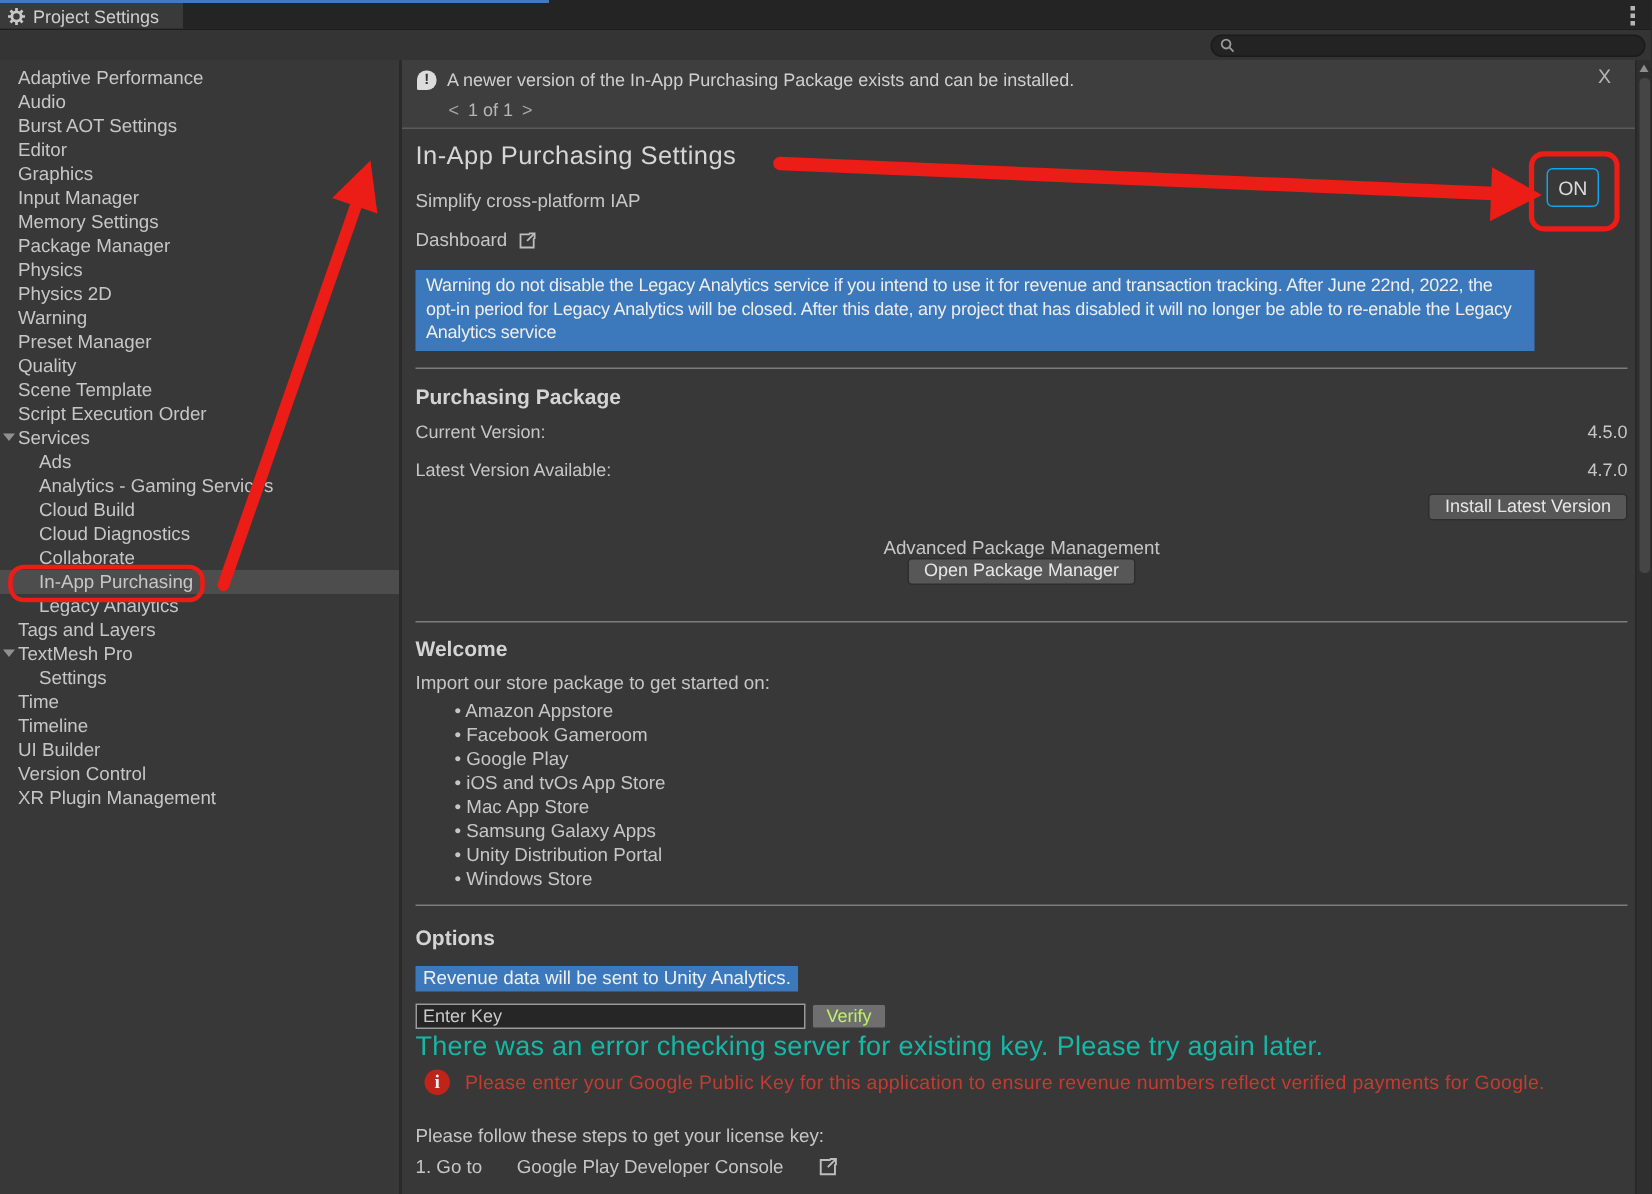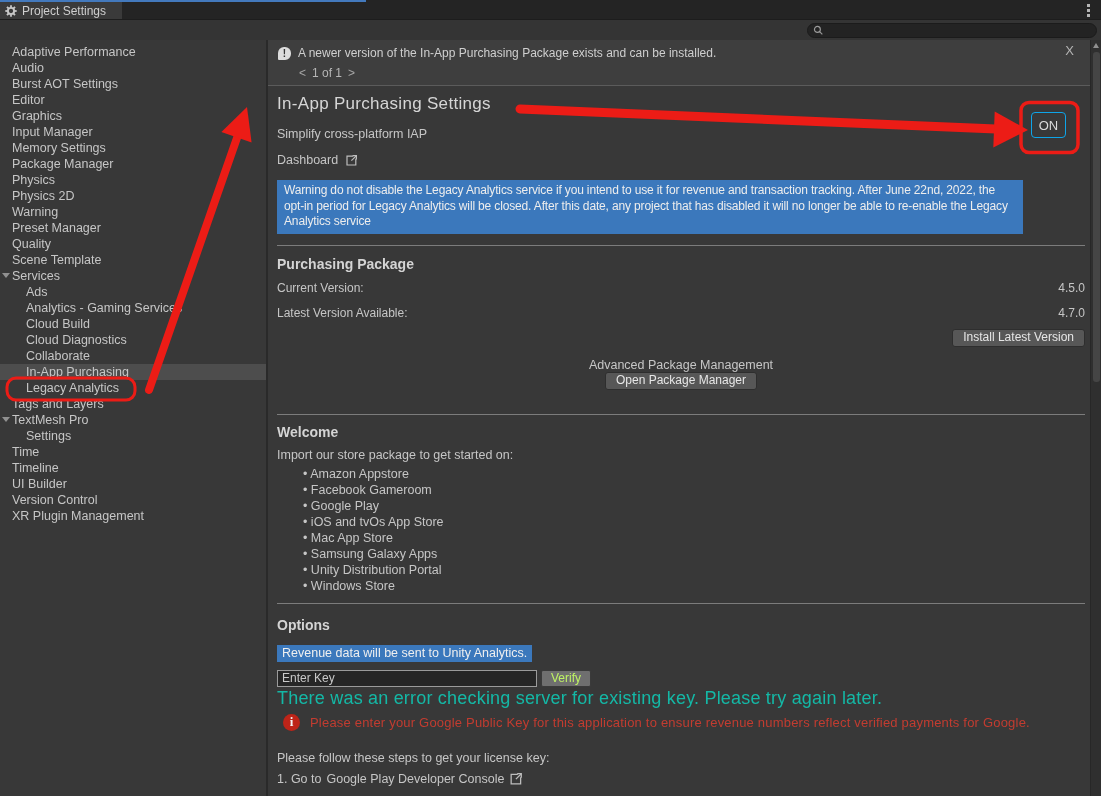"Script Execution Order" div.side-item { html: none -> <div><span>Script Execution Order</span></div> }
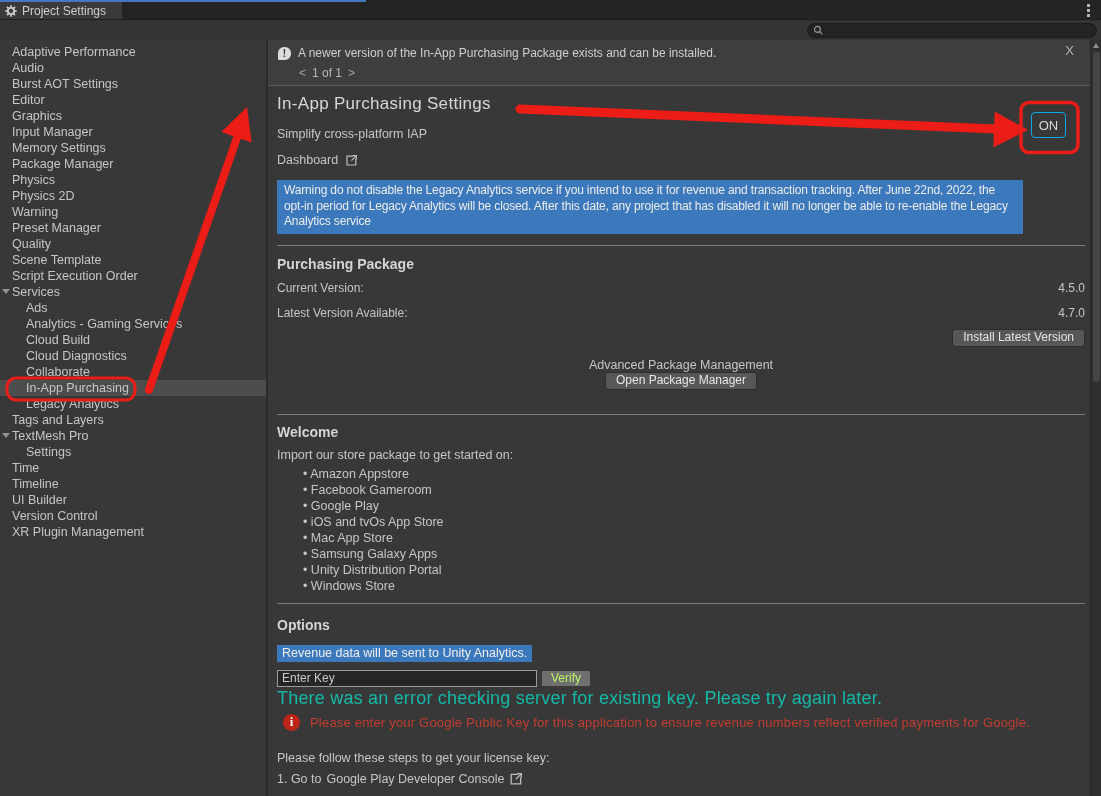"1. Go to" .step-row { gap: 5px -> 23px }
